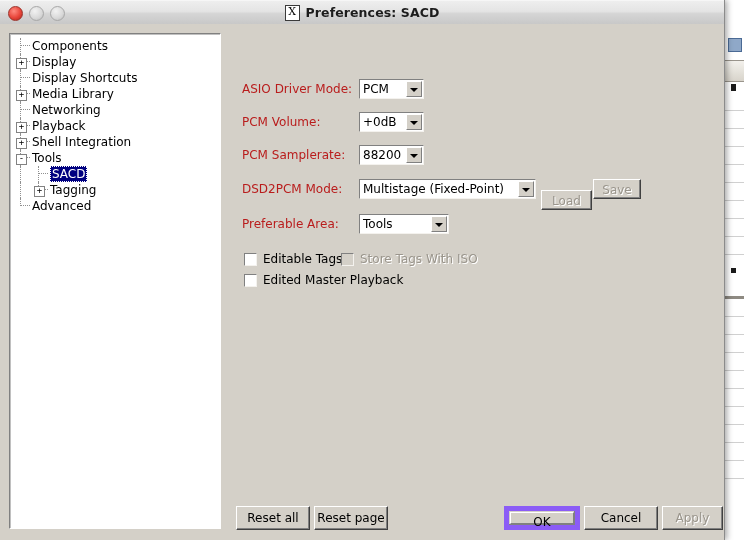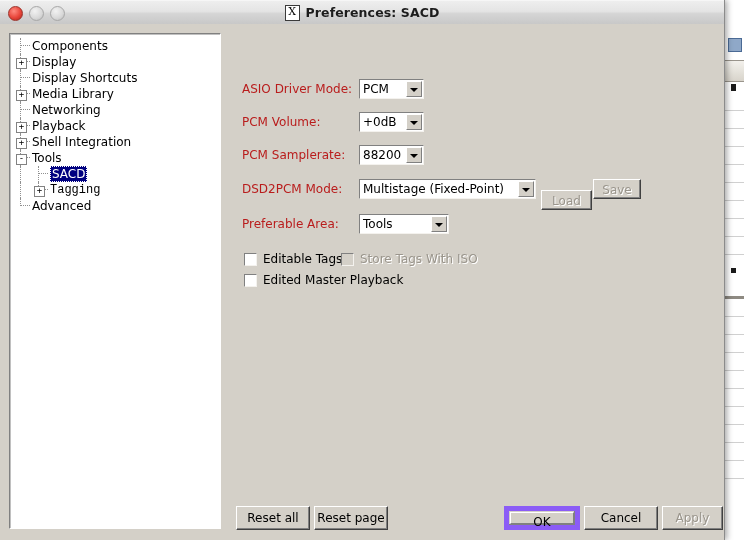"Tagging" div.tlabel { font-family: Liberation Mono, monospace -> none }
